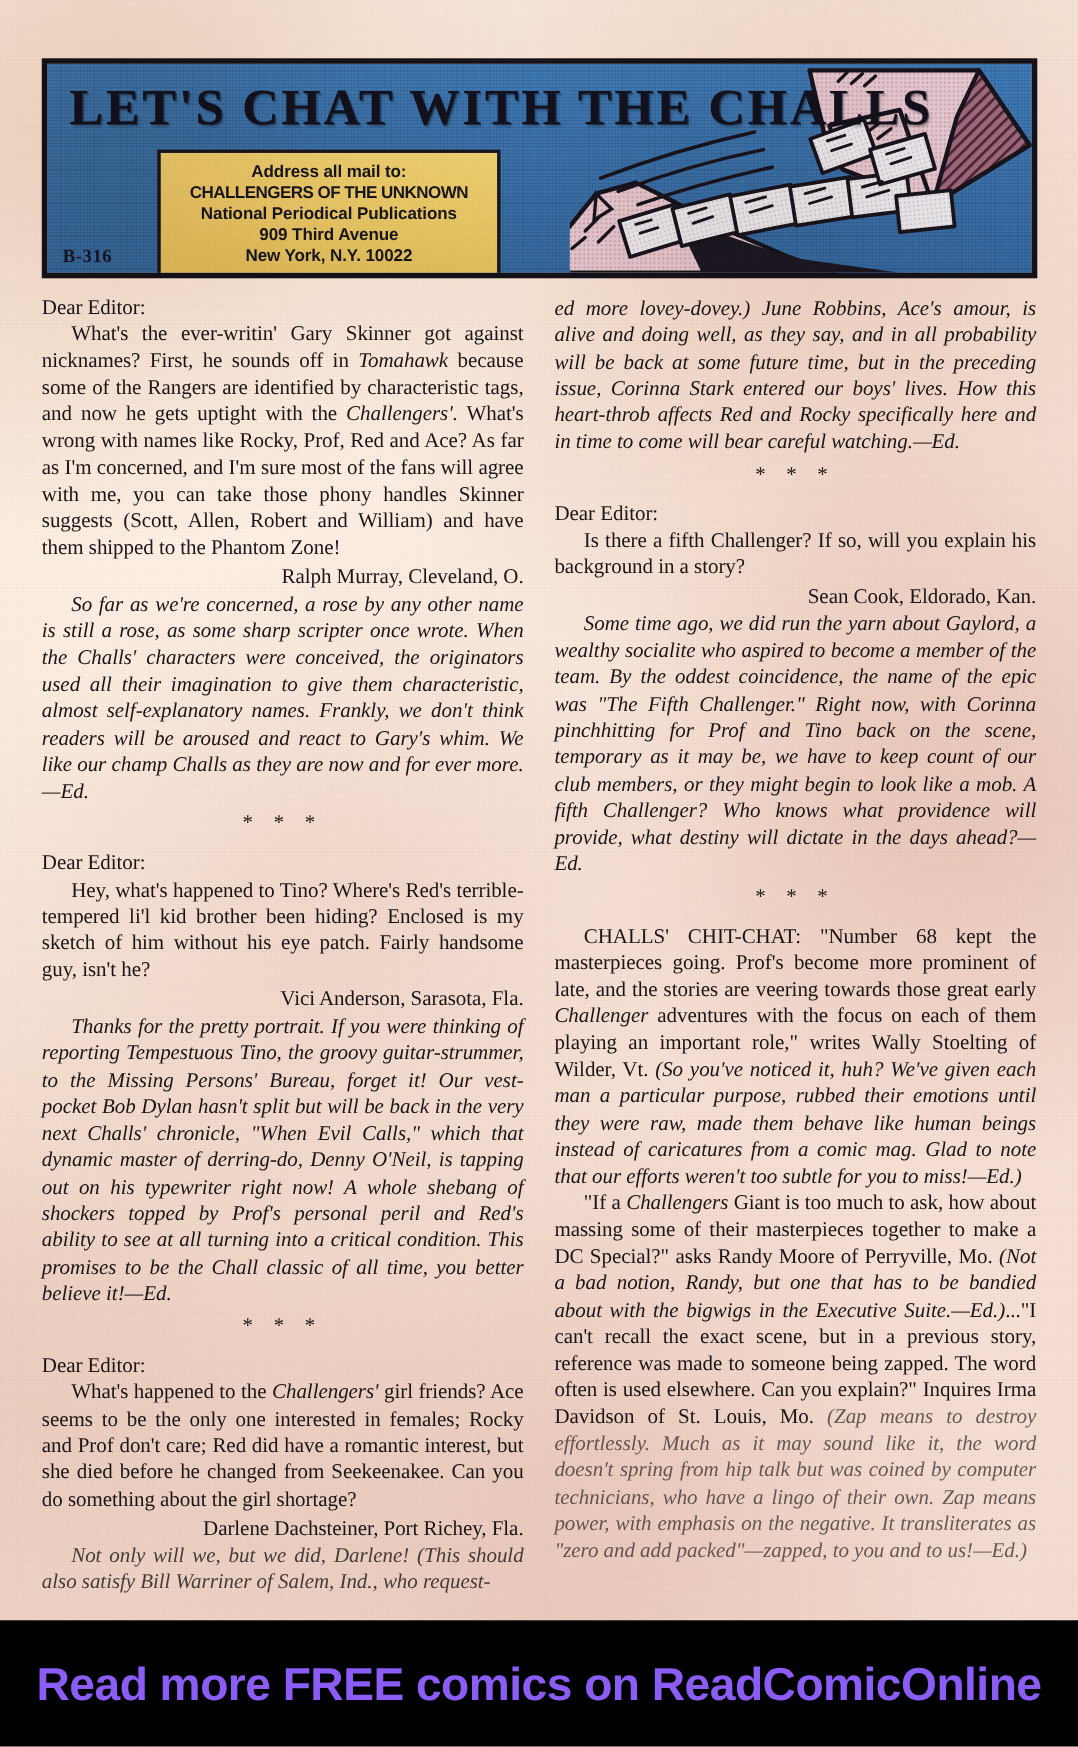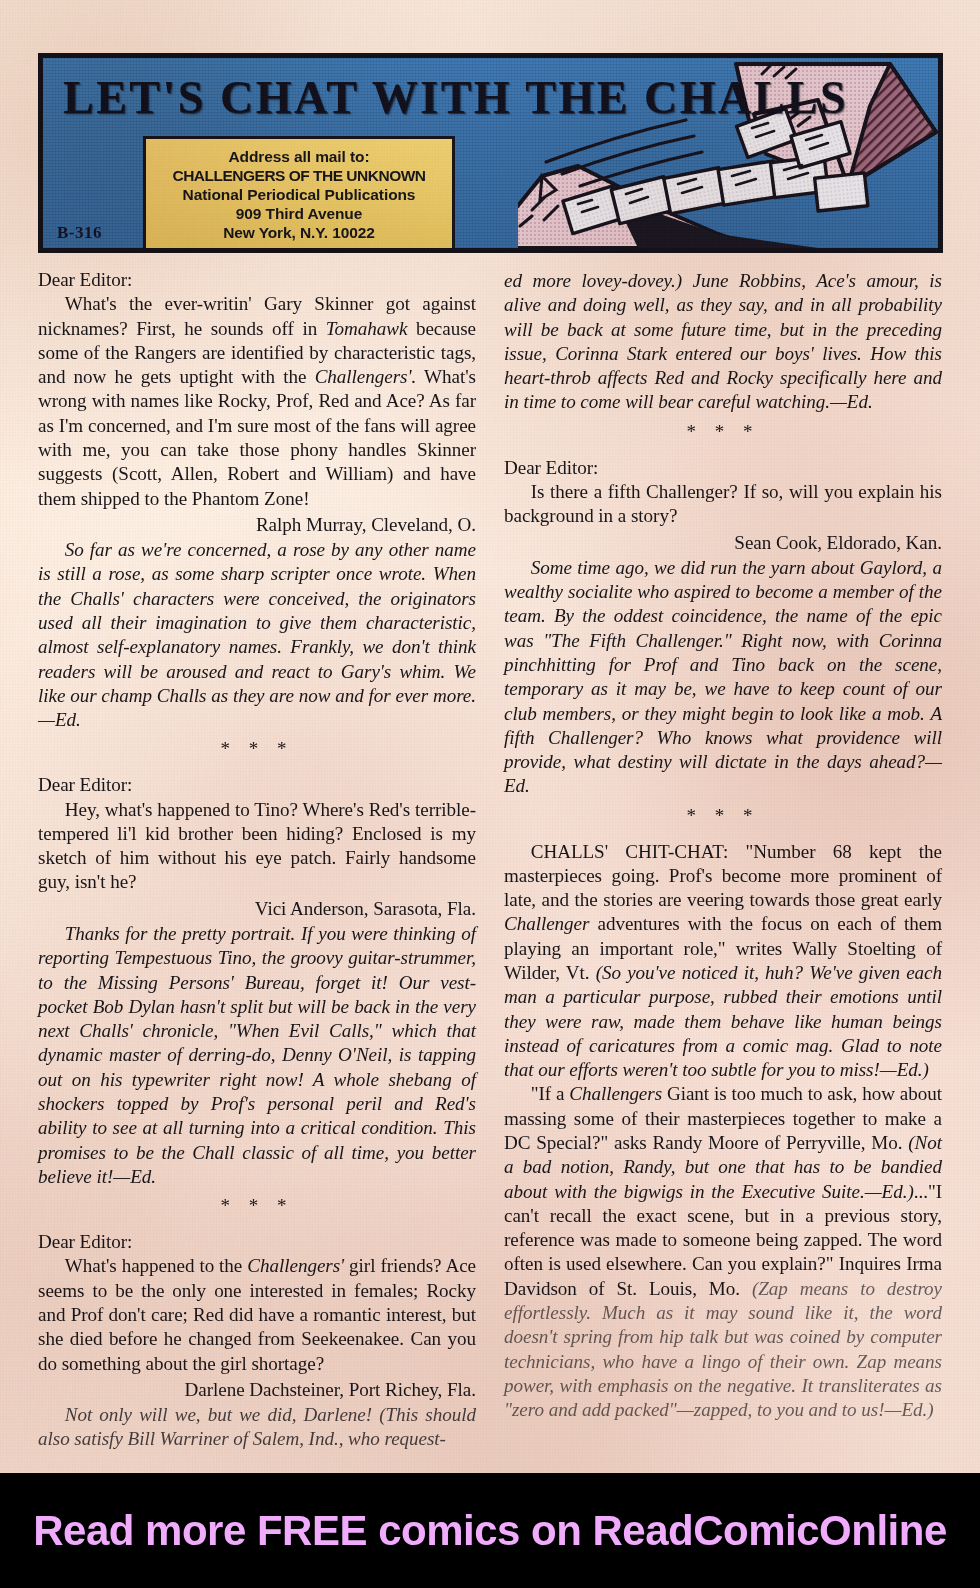"Read more FREE comics on" .footer-banner span { color: #f0abfc -> #8b5cf6 }
